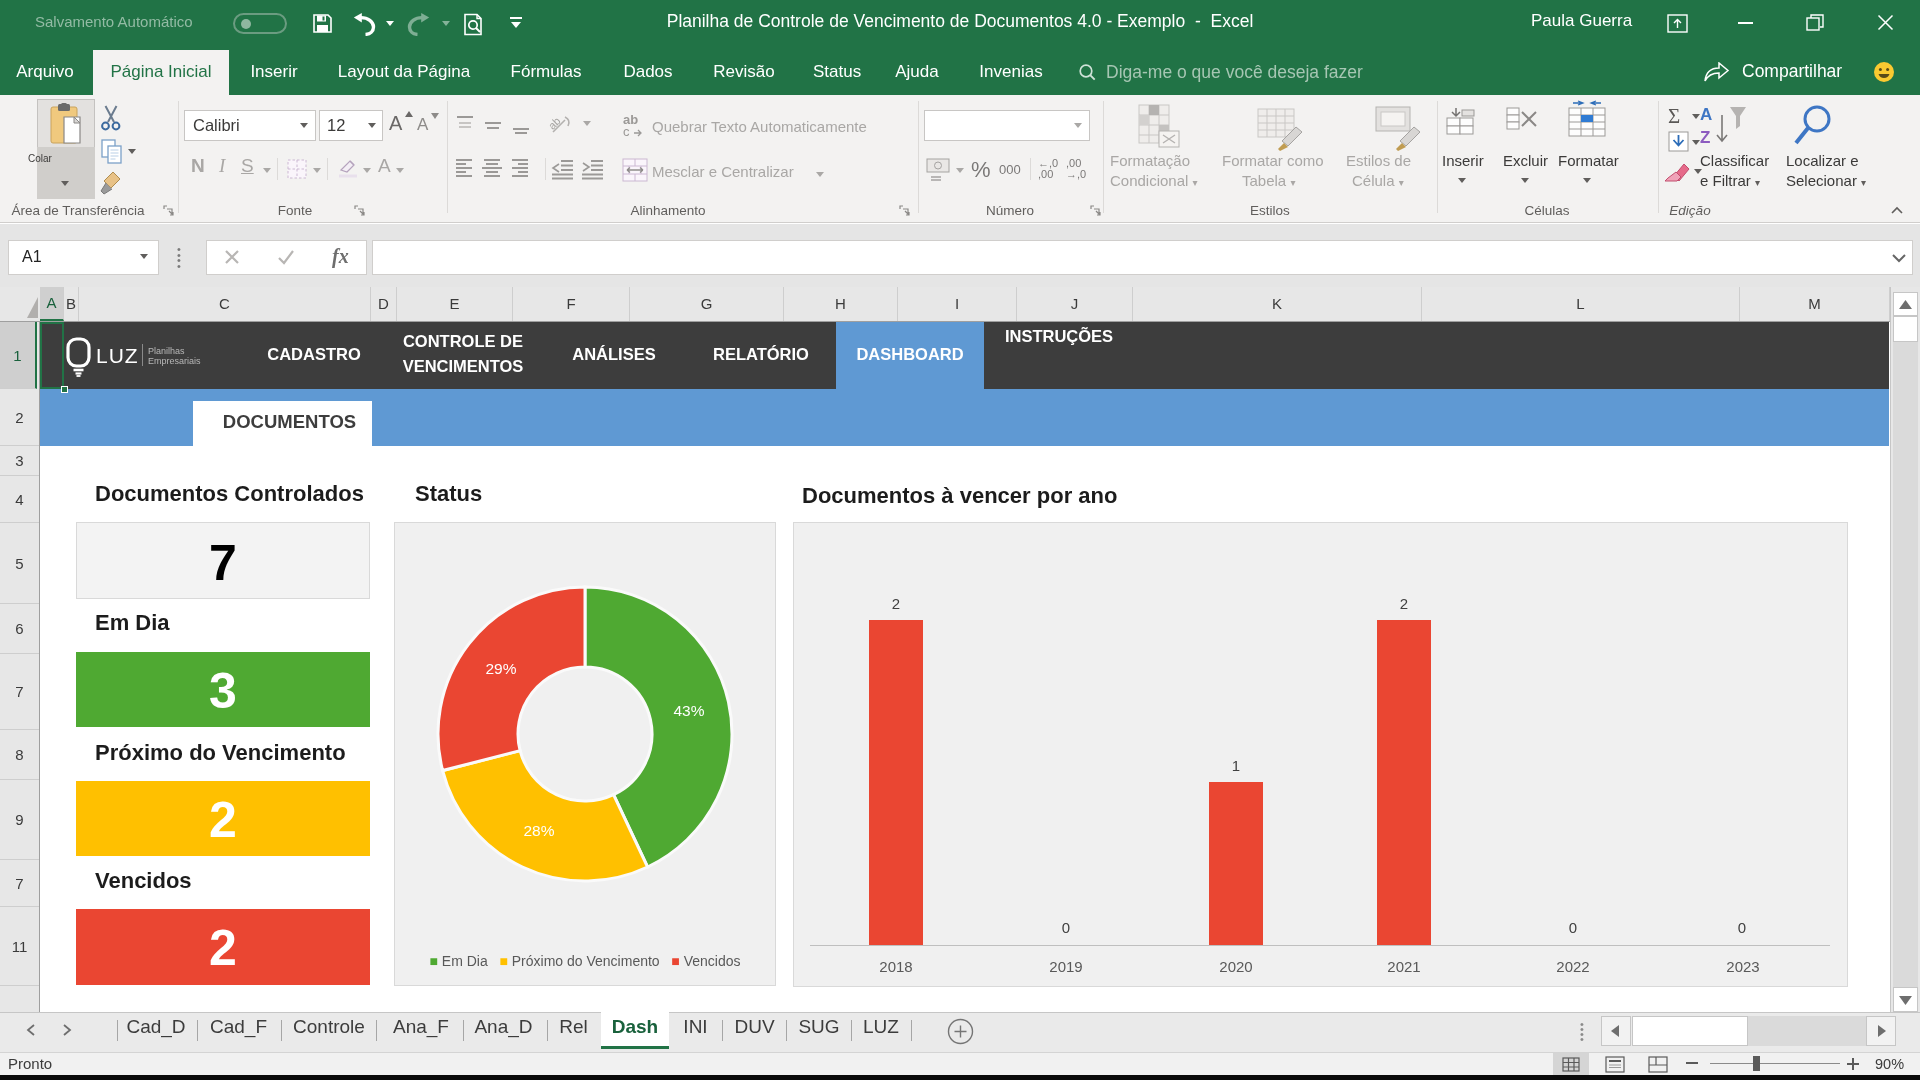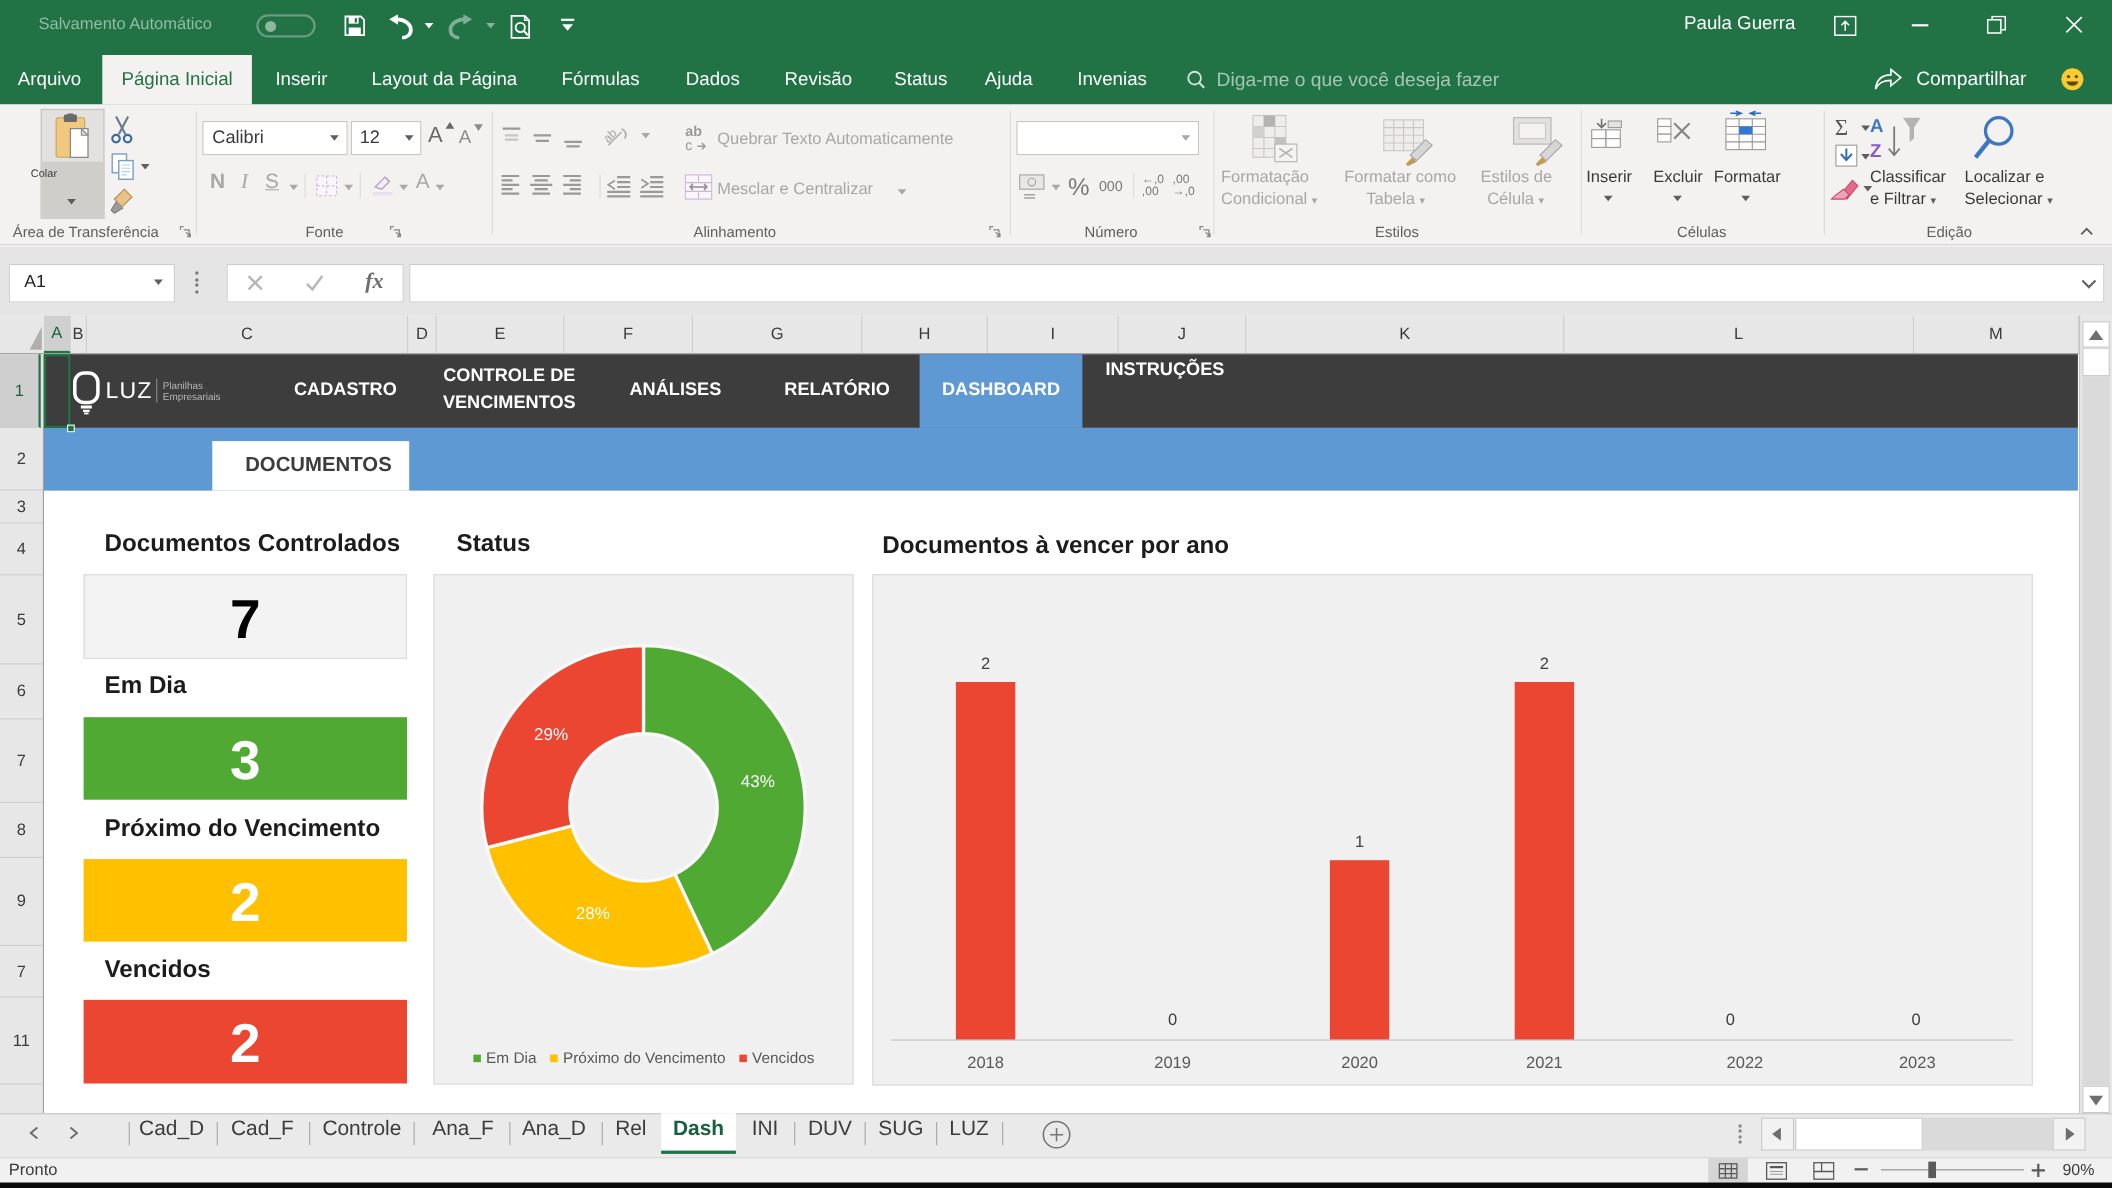"Planilha de Controle de Vencimento" div.abs { html: none -> <div>Planilha de Controle de Vencimento de Documentos 4.0 - Exemplo&nbsp; -&nbsp; Excel</div> }
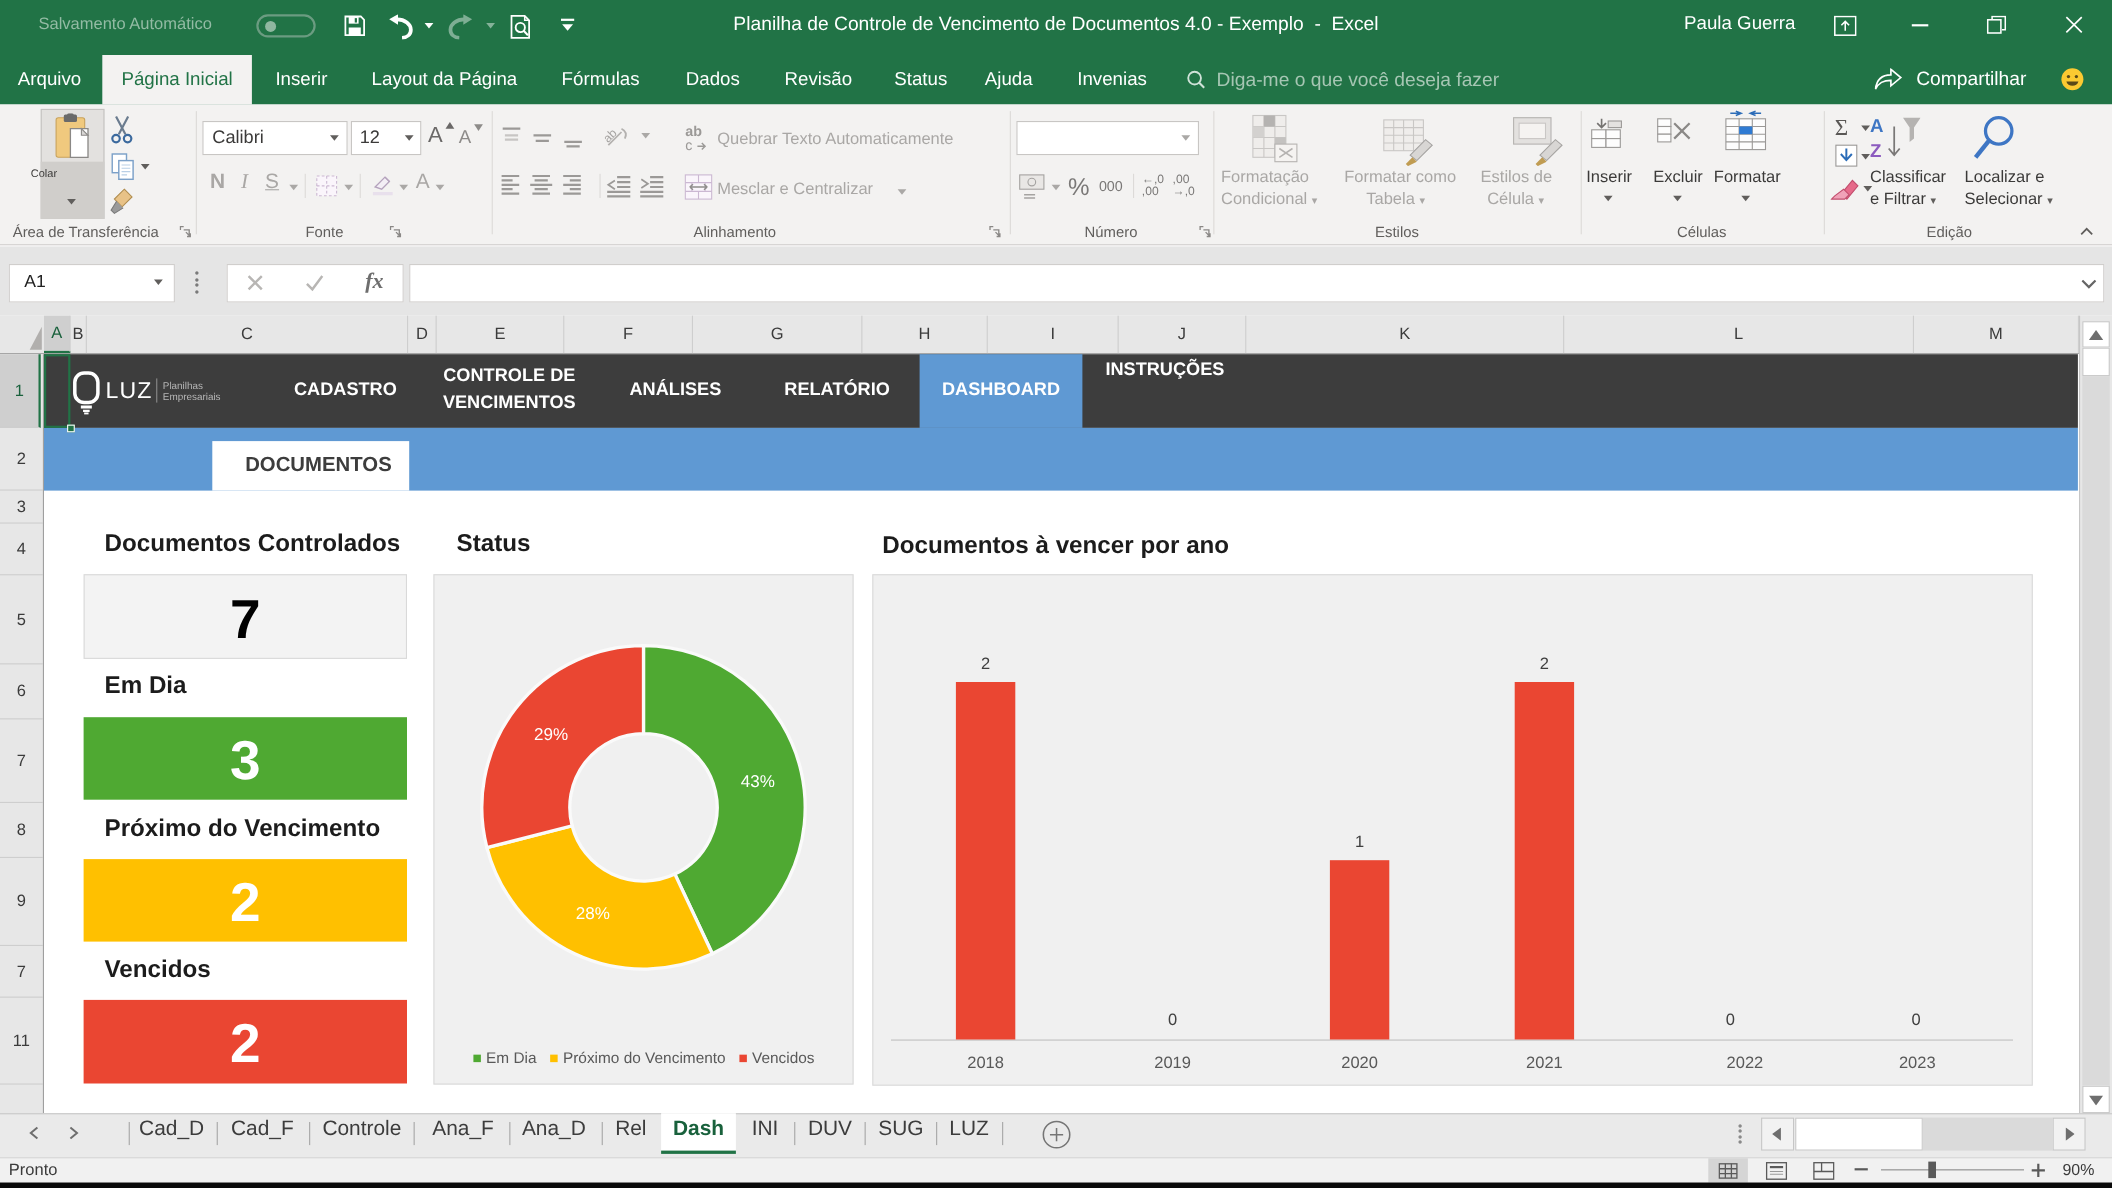"Edição" div.glabel { font-style: none -> italic; left: 1697px -> 1615px }
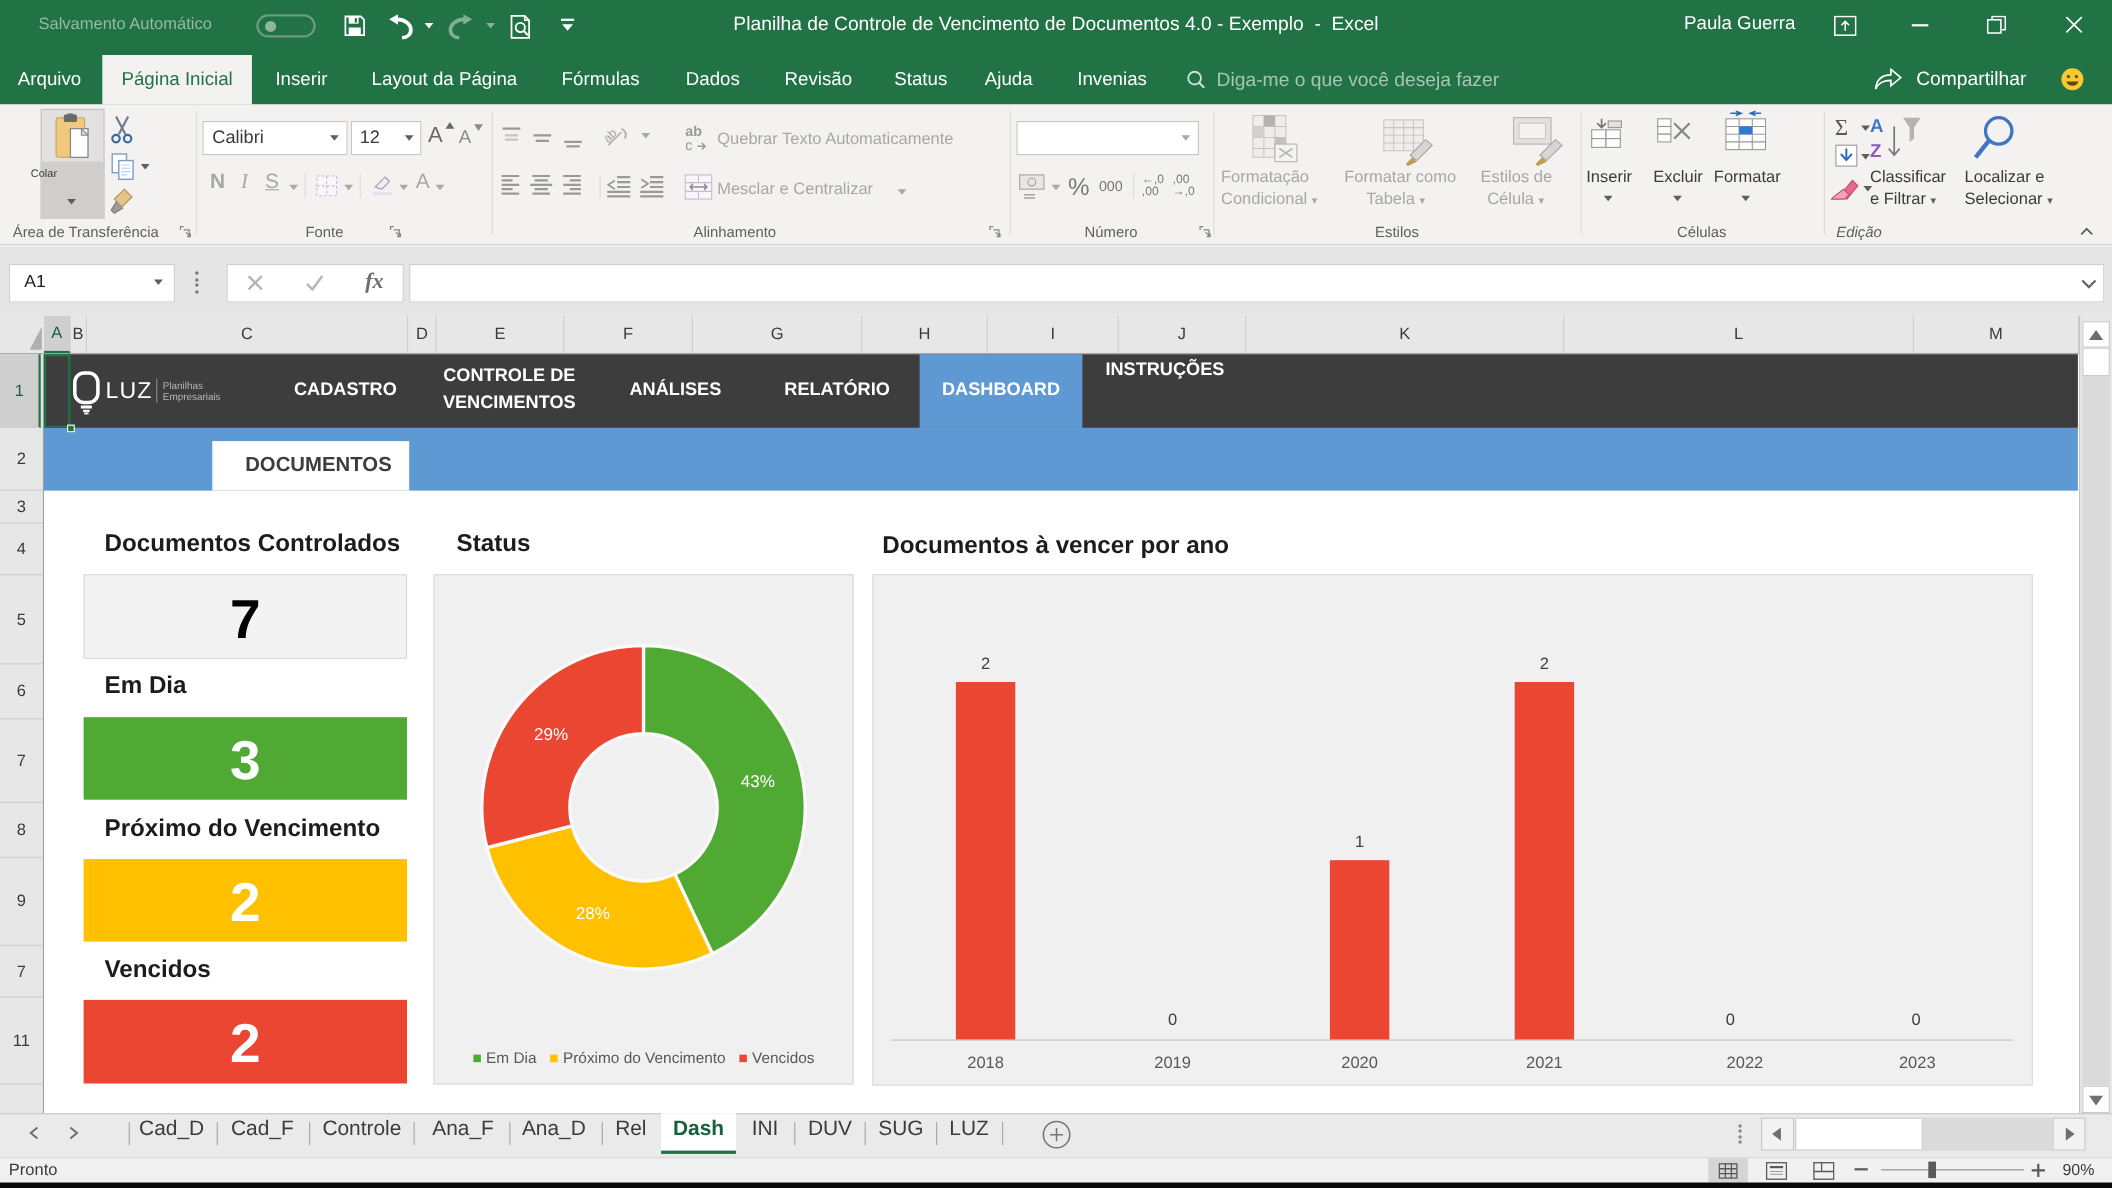"2022" div.ylab { text-align: right -> none }
